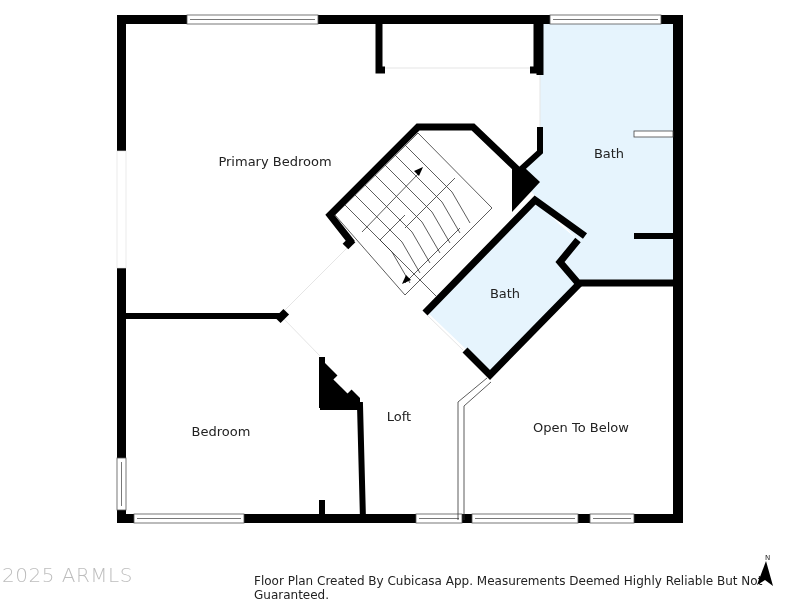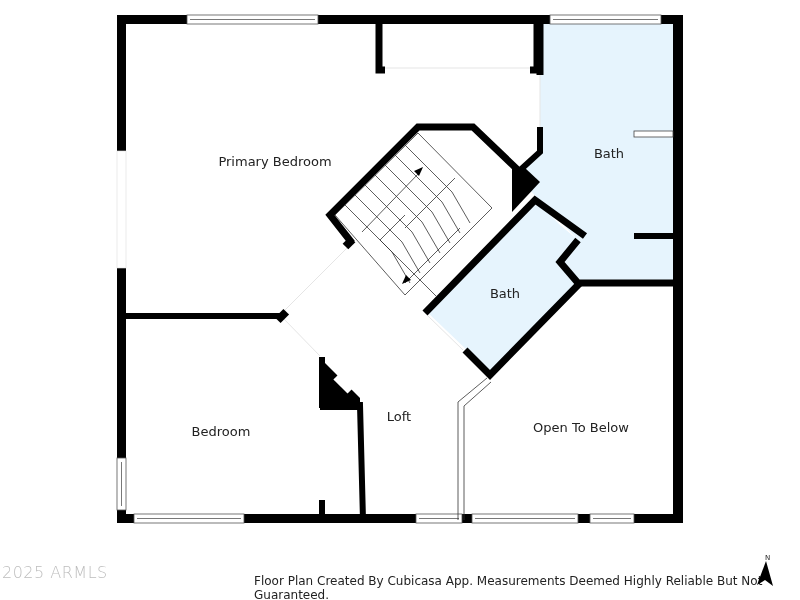"2025 ARMLS" .copyright { font-size: 16px -> 20px }
